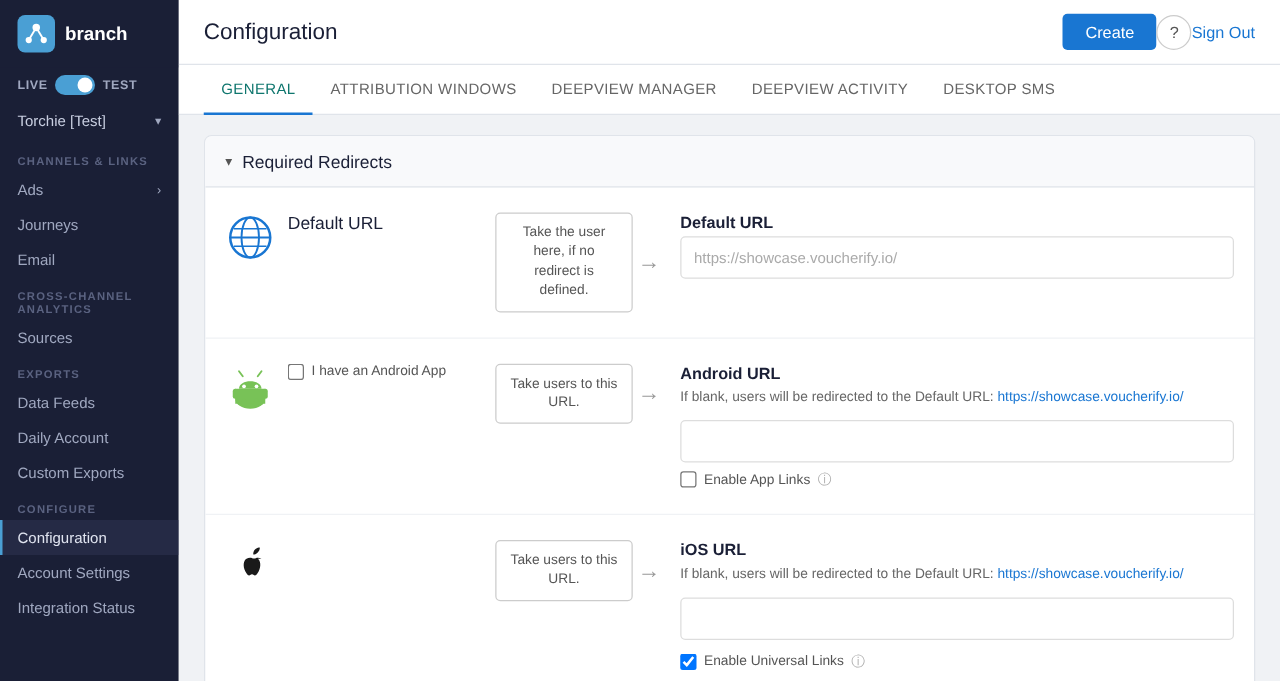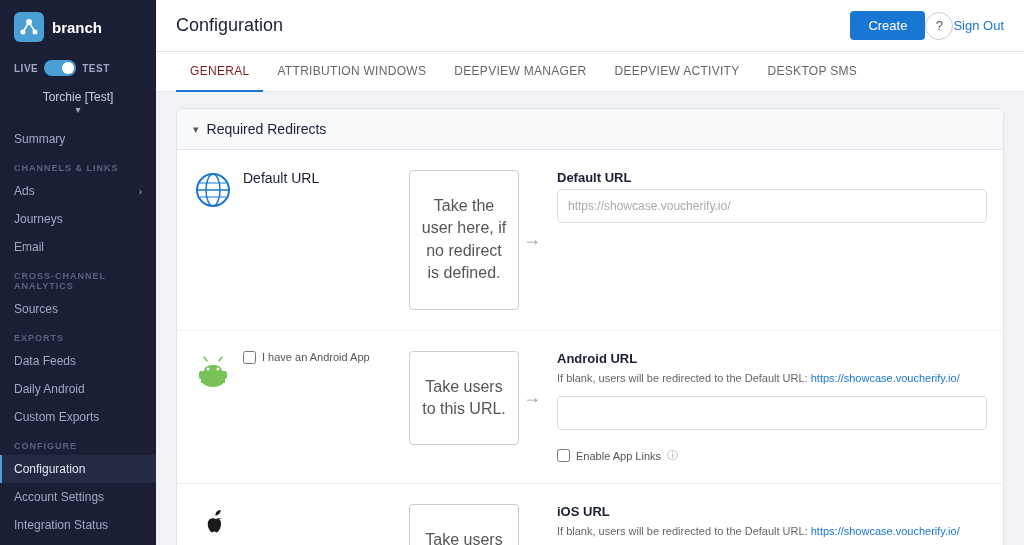"branch" #sidebar { width: 156px -> 143px }
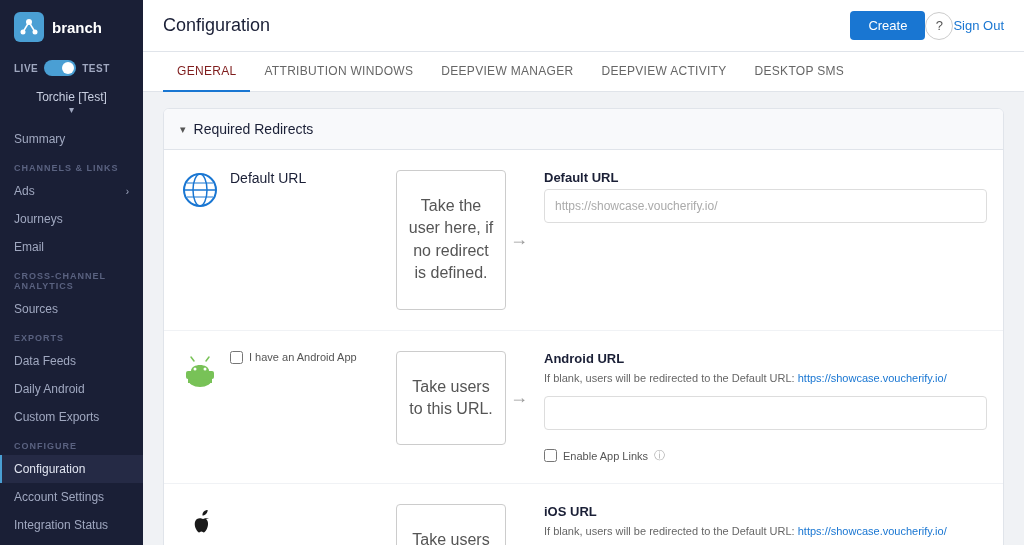"GENERAL" .tab.active { color: #7f1d1d -> #0f766e }
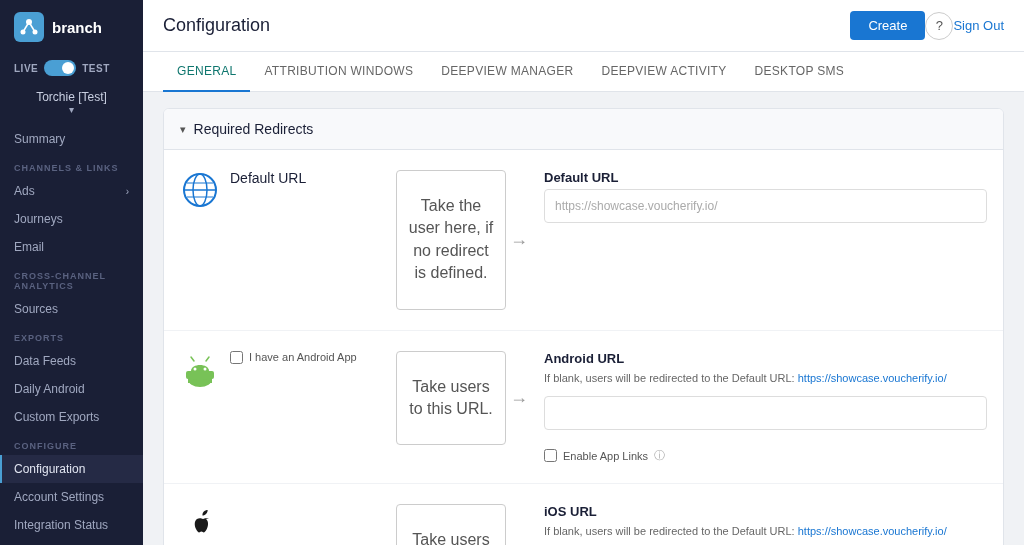"Torchie [Test]" .sidebar-user { flex-direction: column -> none }
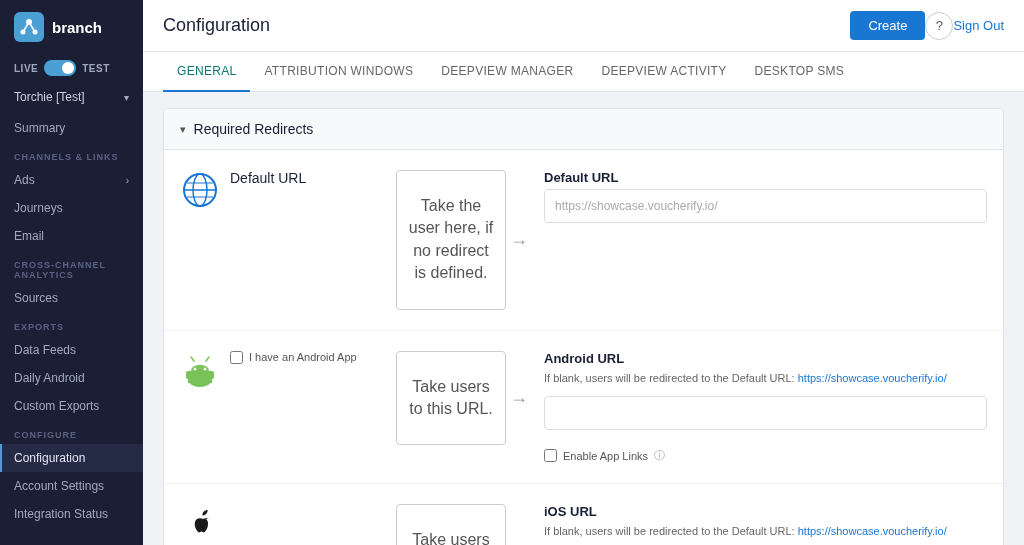"Summary" div.sidebar-item { html: <div> <span>Summary</span> </div> -> none }
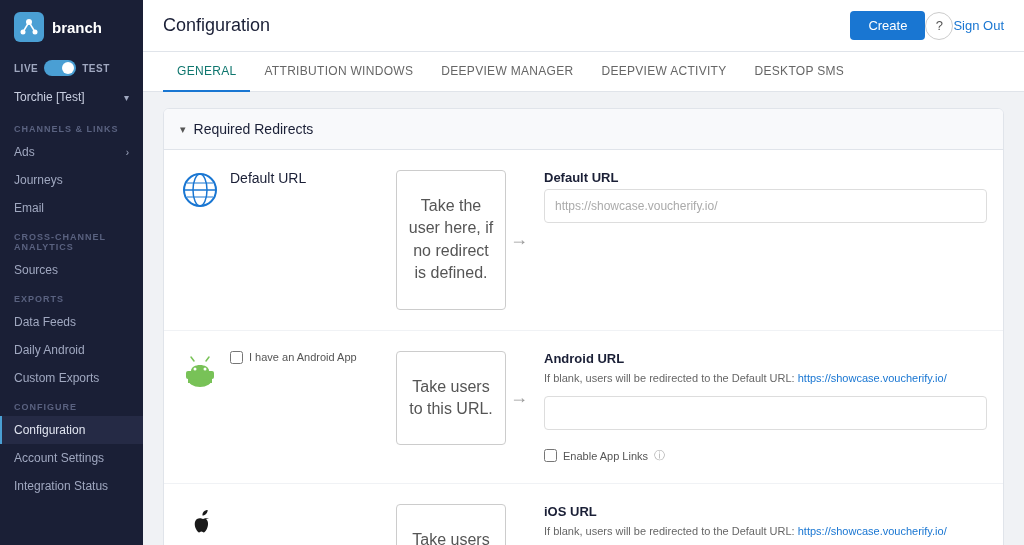"Take the user here, if" .arrow-label-box { font-size: 16px -> 11px; padding: 24px 10px -> 8px 10px }
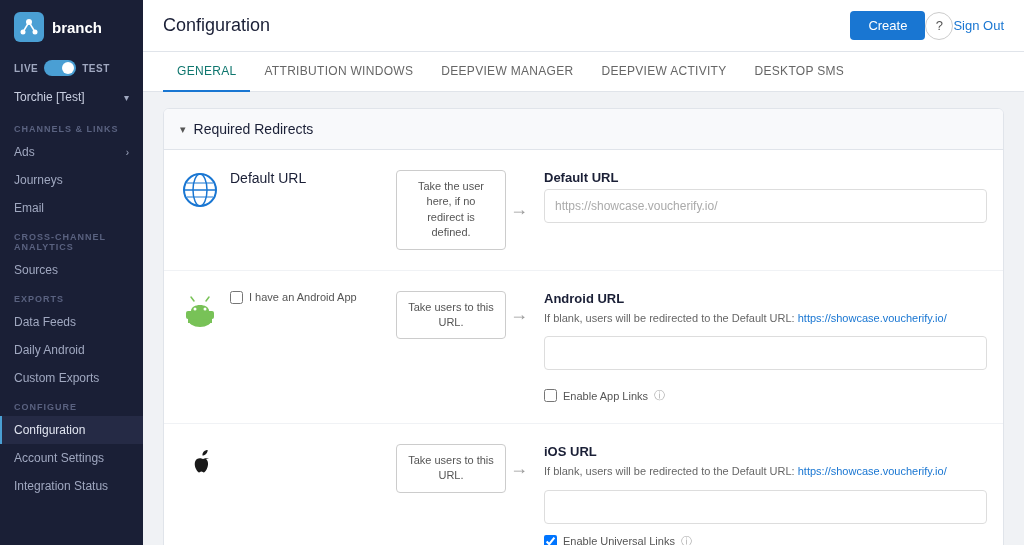"Daily Android" span { text: Android -> Account }
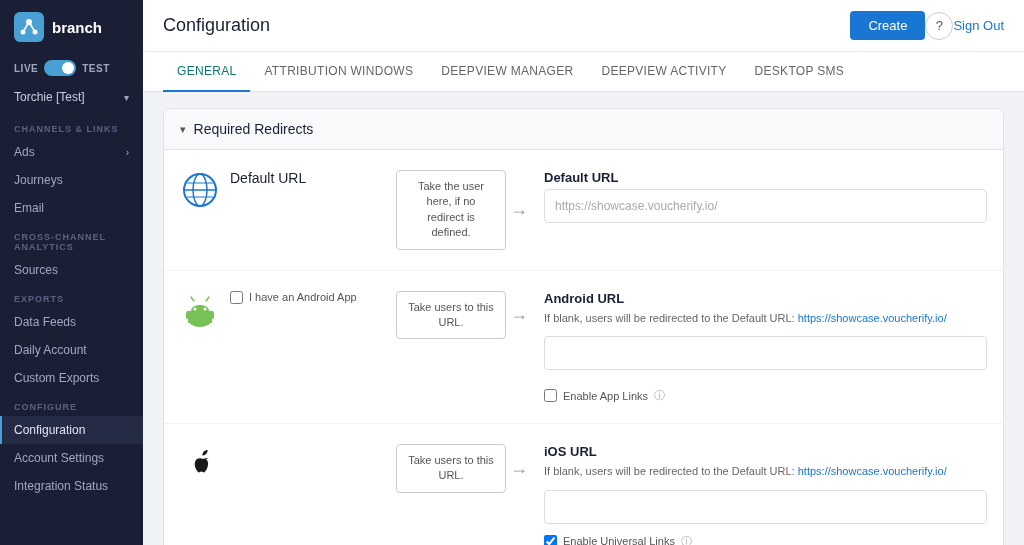"Enable App Links" div { margin-top: 18px -> 6px }
